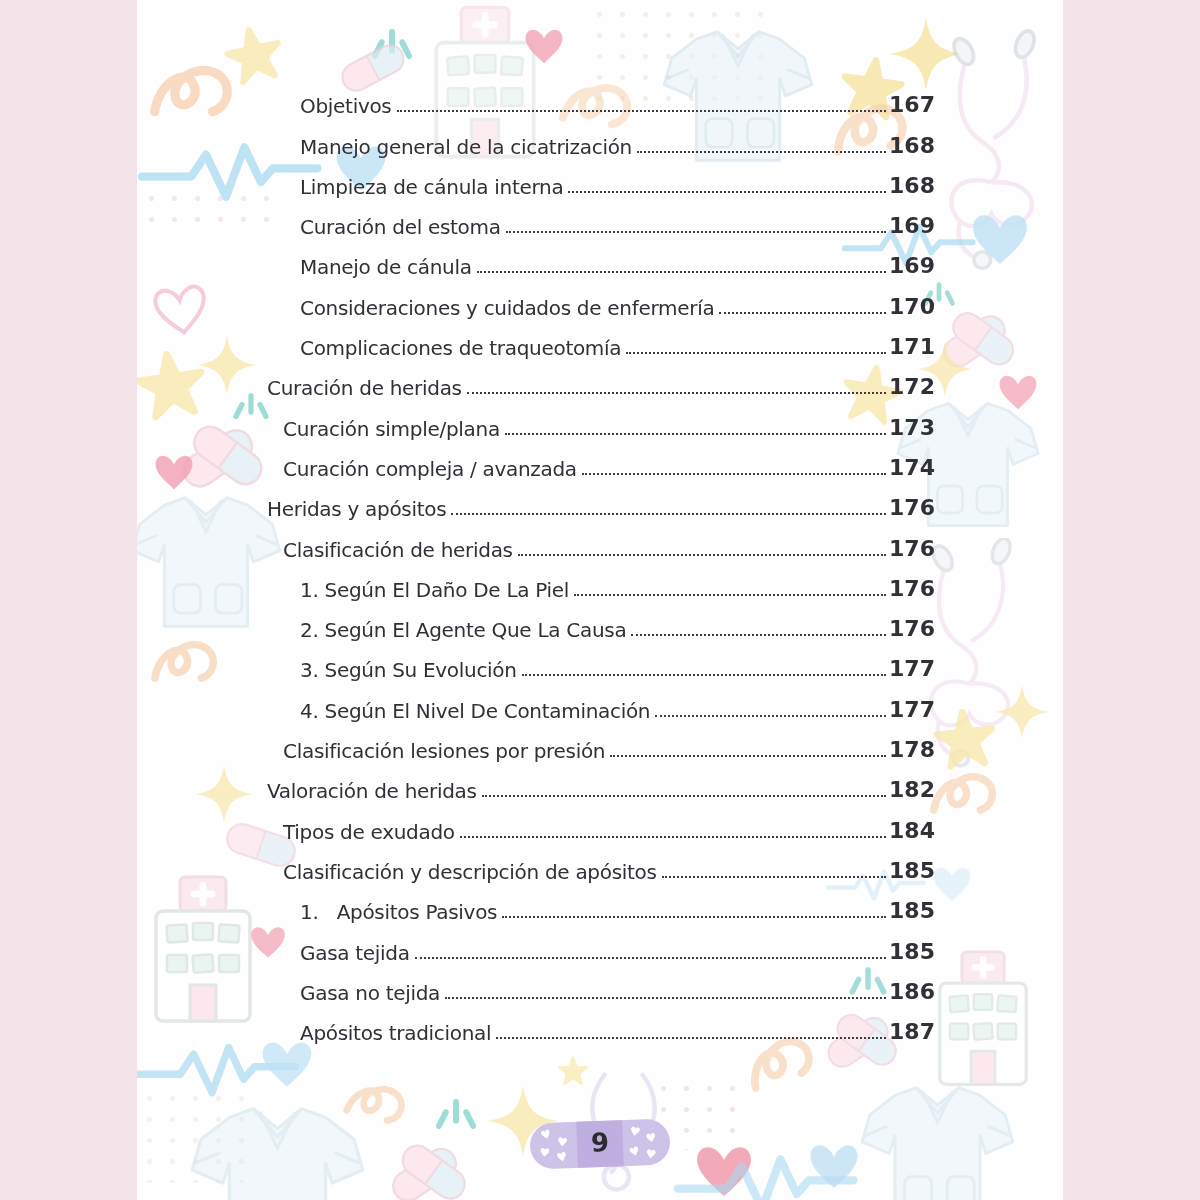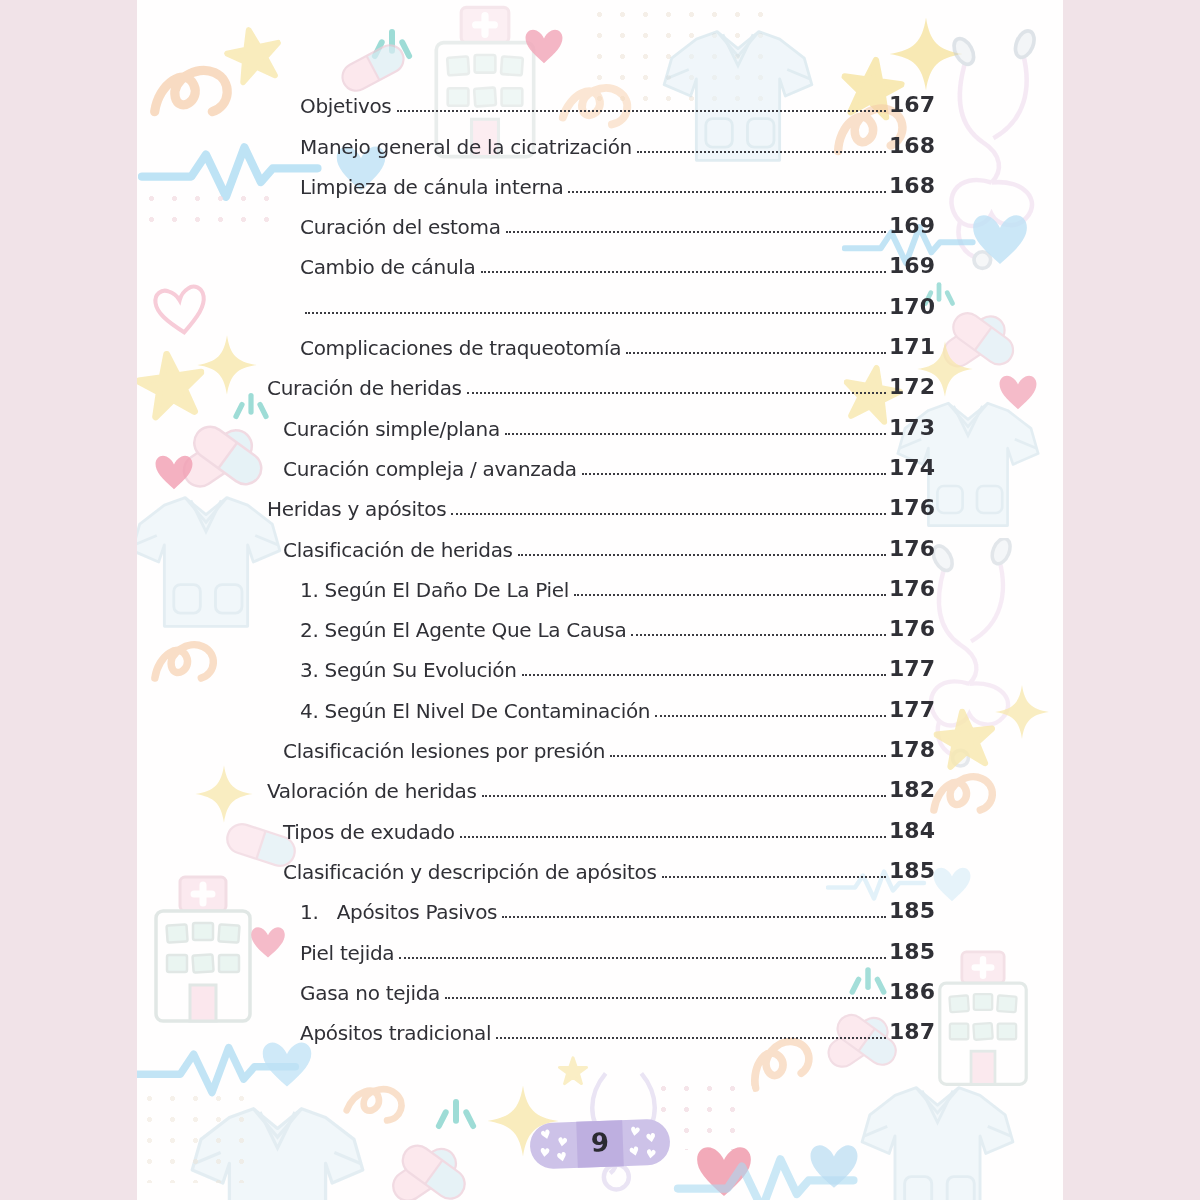"Cambio de cánula" span.toc-label { text: Cambio -> Manejo }
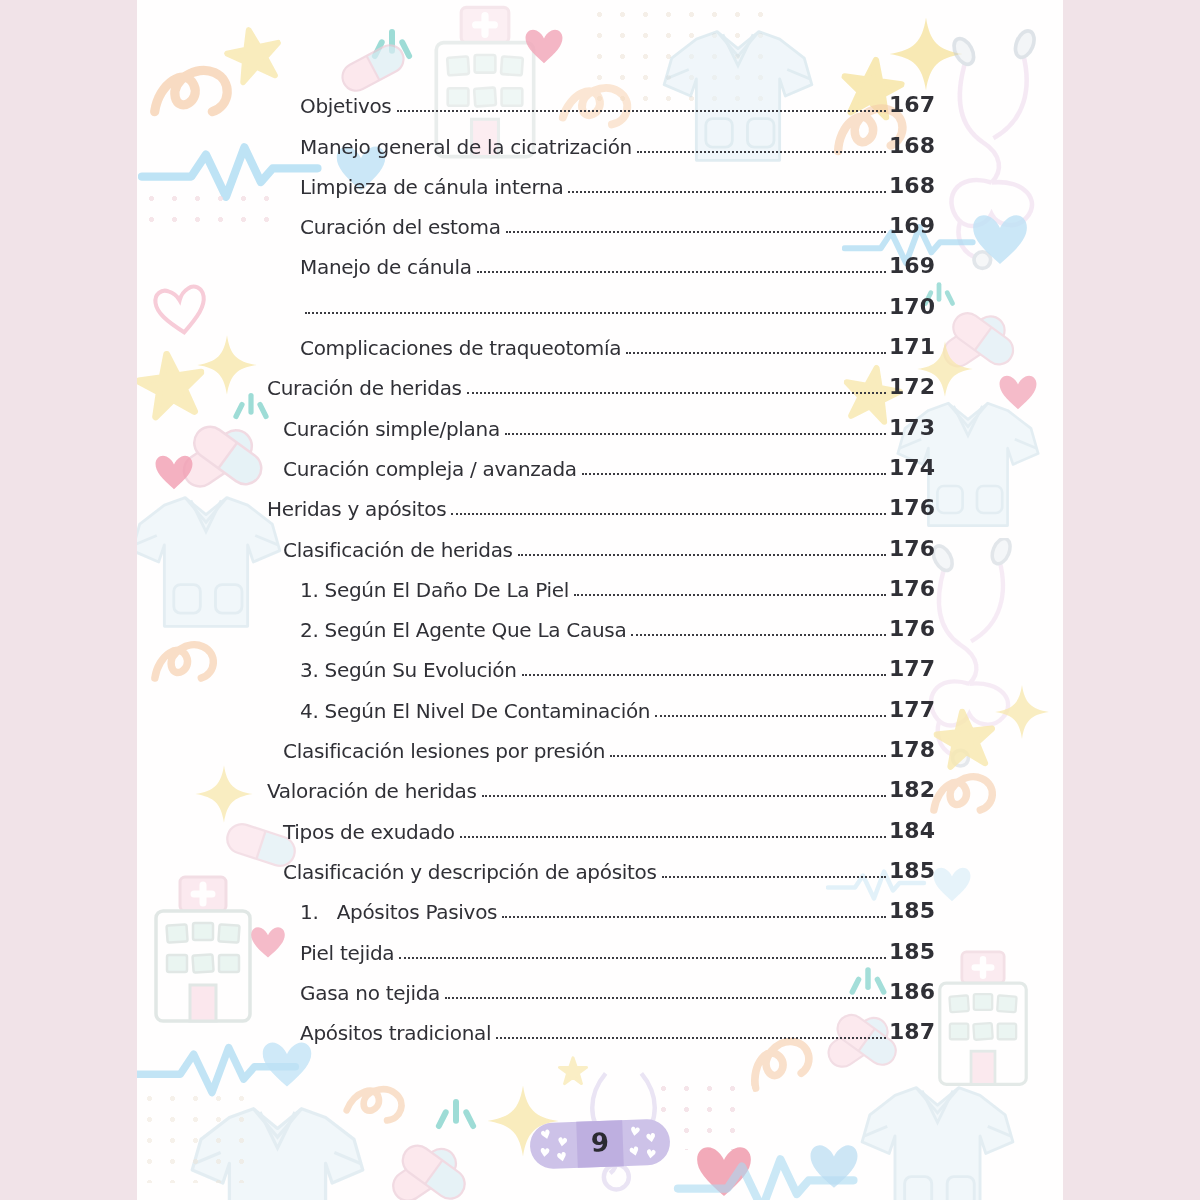"Consideraciones y cuidados de enfermería" span.toc-label { html: none -> <span>Consideraciones y cuidados de enfermería</span> }
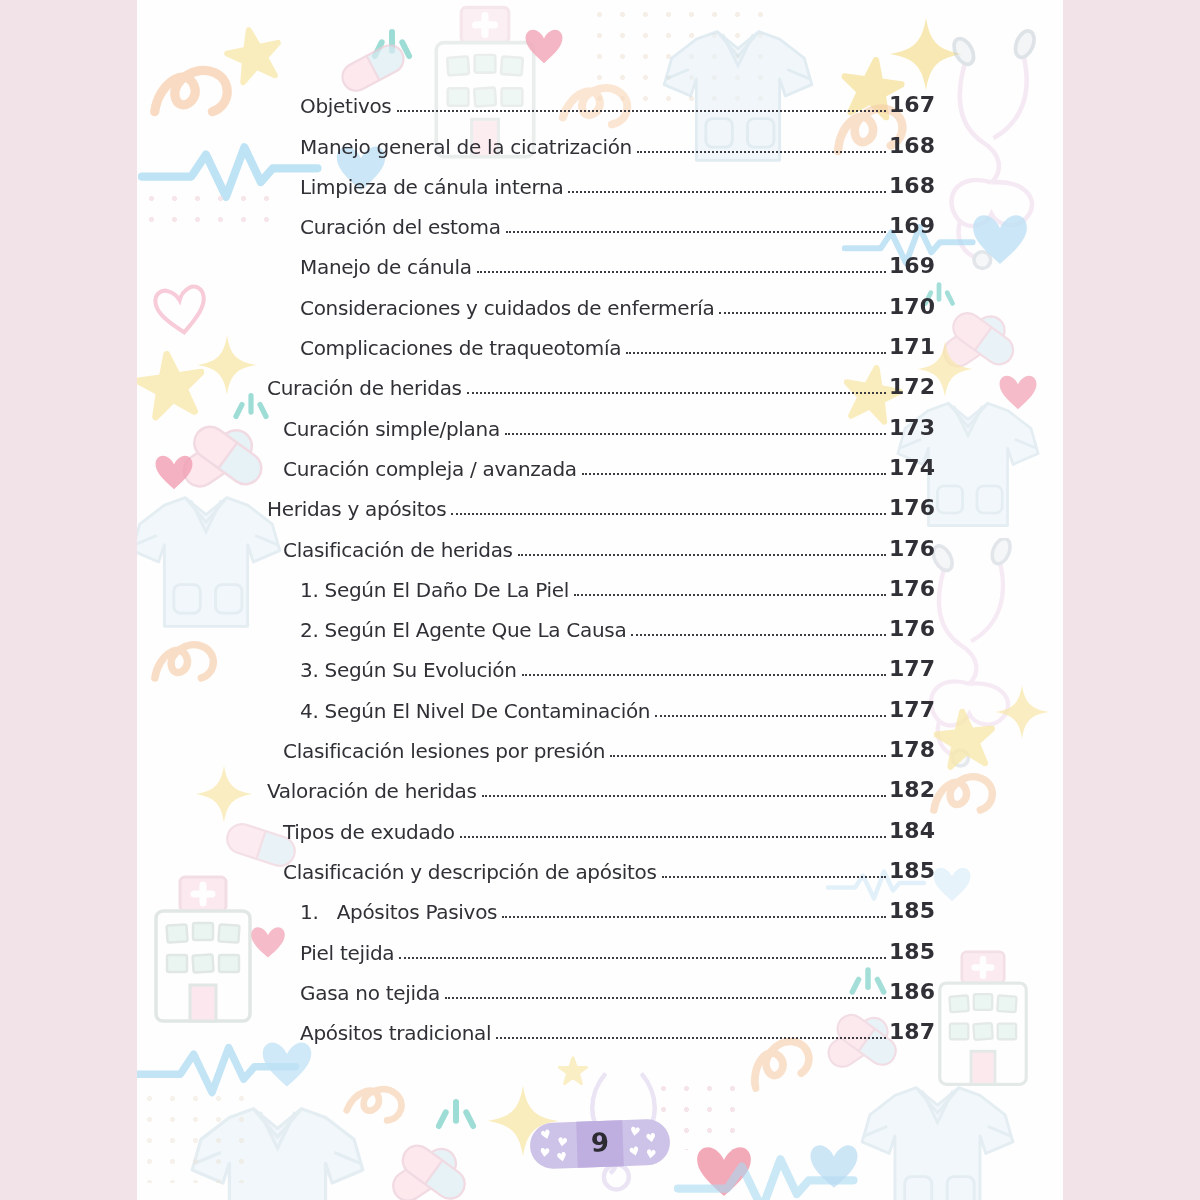"Piel tejida" span.toc-label { text: Piel -> Gasa }
